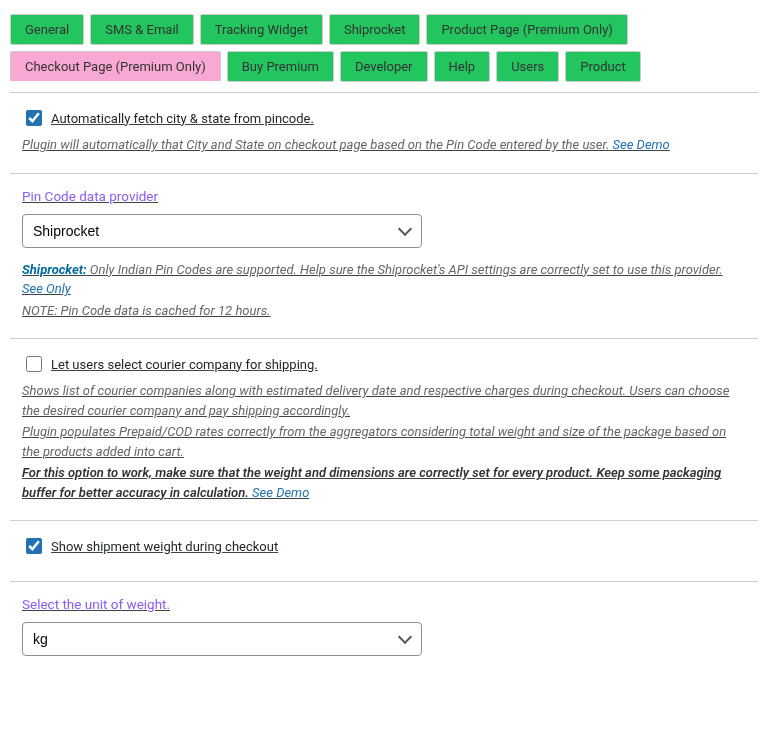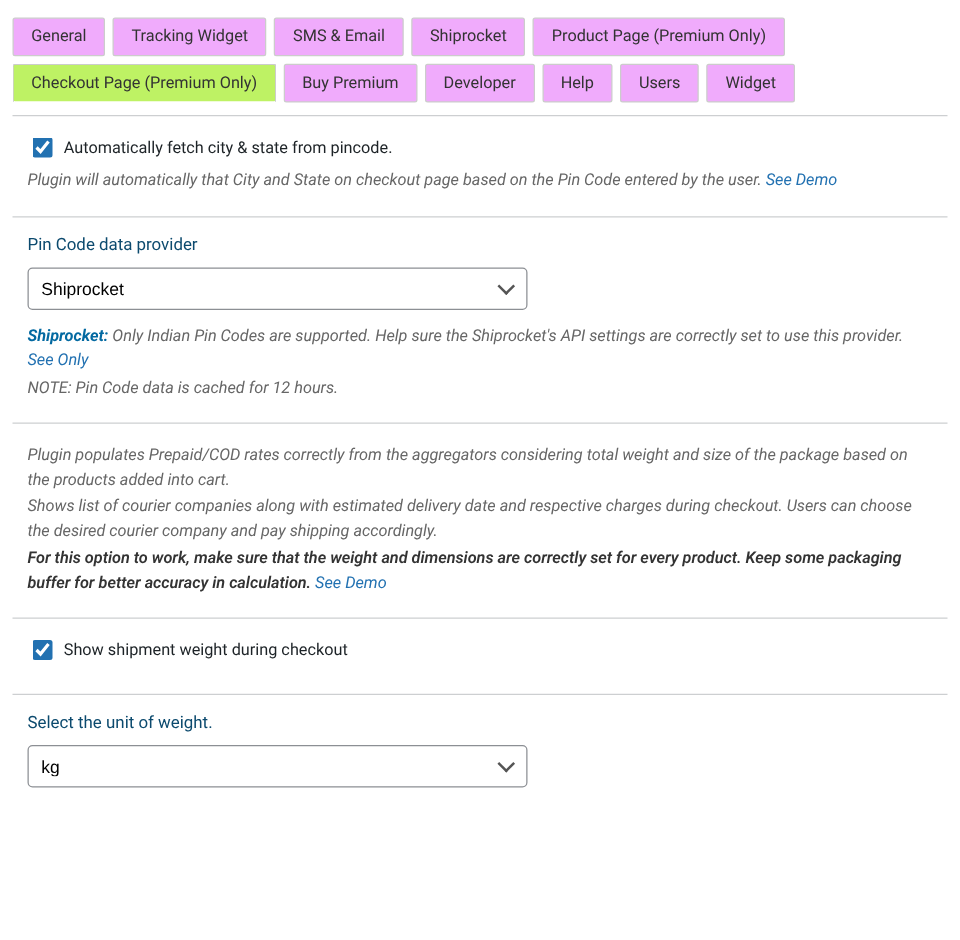"General" .tab { background: #f0abfc -> #22c55e }
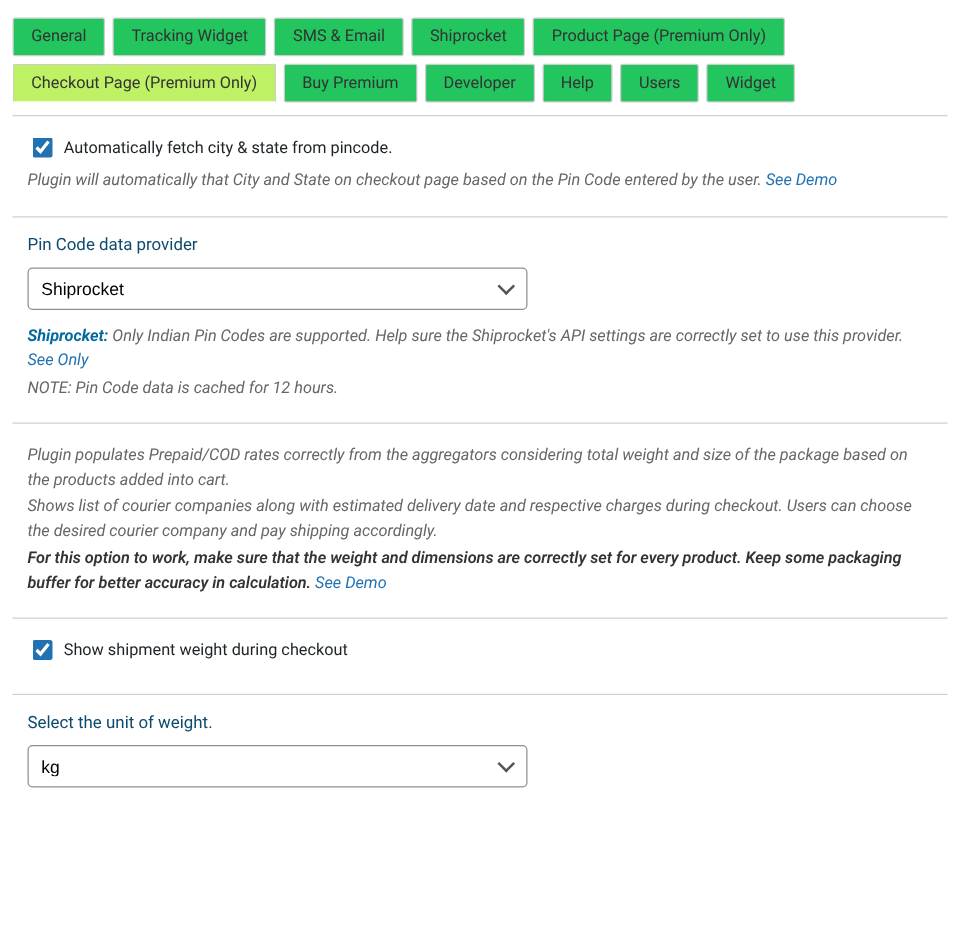"Tracking Widget" div.tab { order: before "SMS & Email" -> after "SMS & Email" }
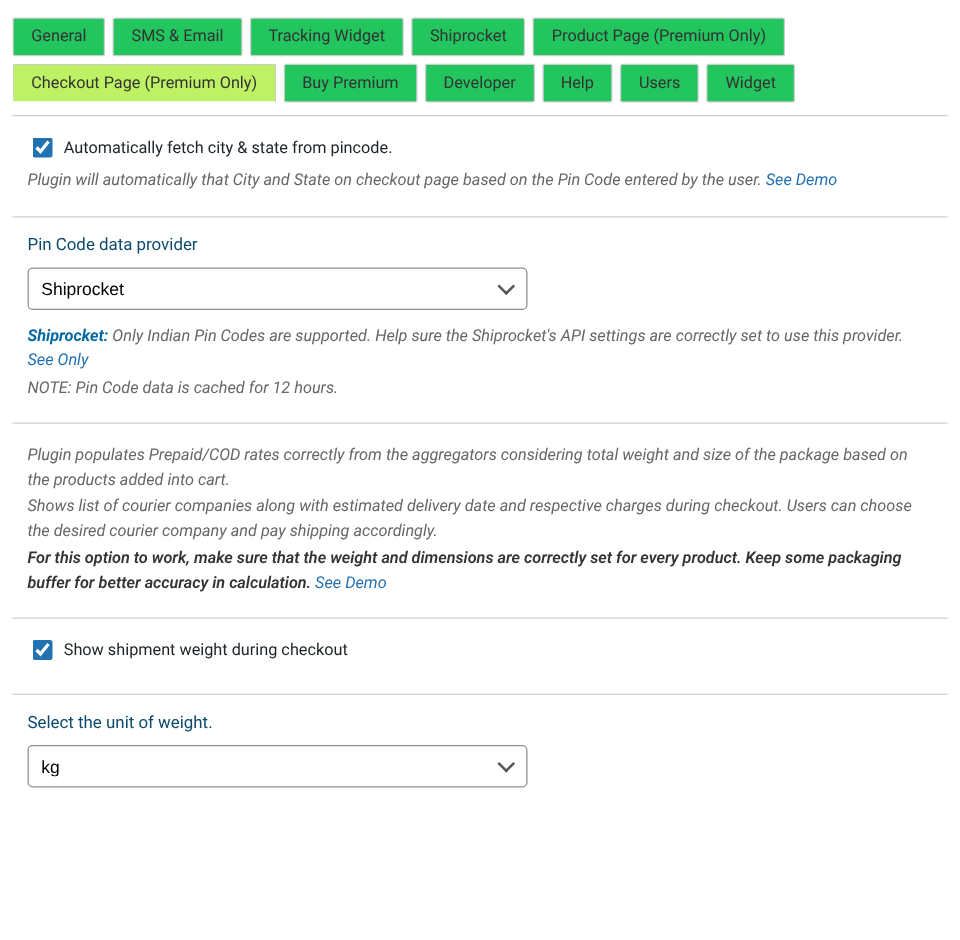"Checkout Page (Premium Only)" .tab.active { background: #bef264 -> #f9a8d4 }
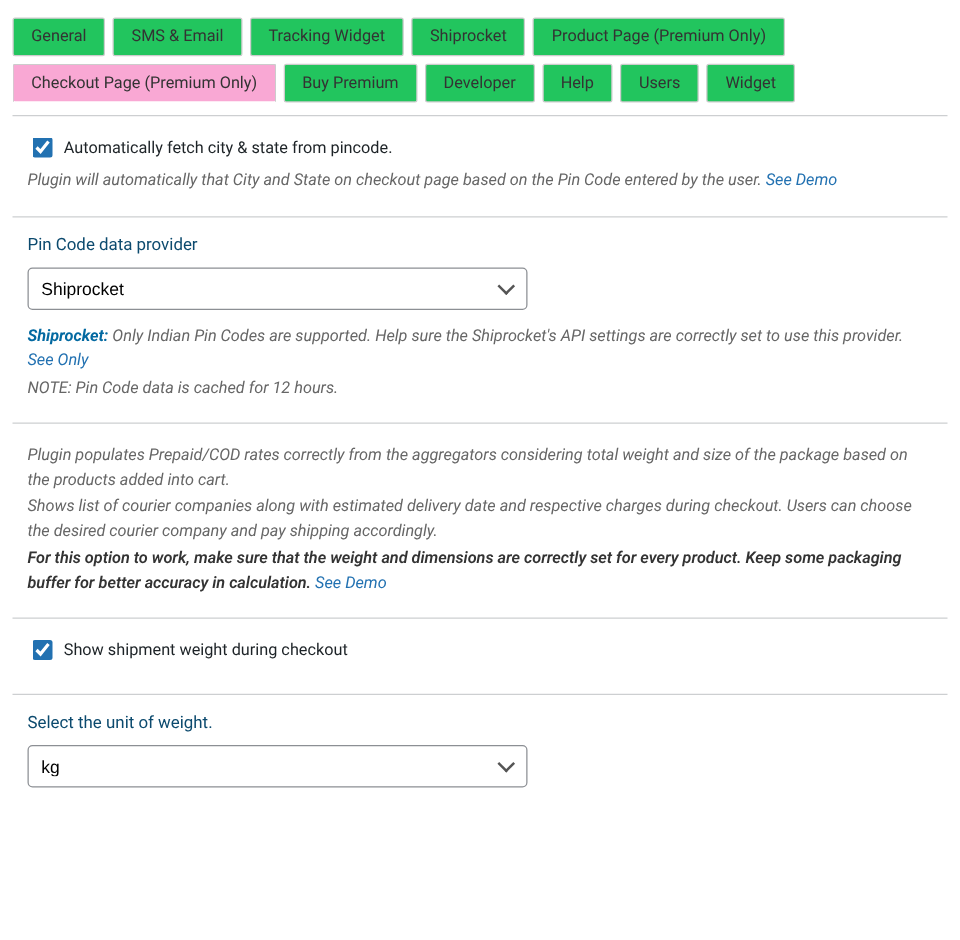"Widget" div.tab { text: Widget -> Product }
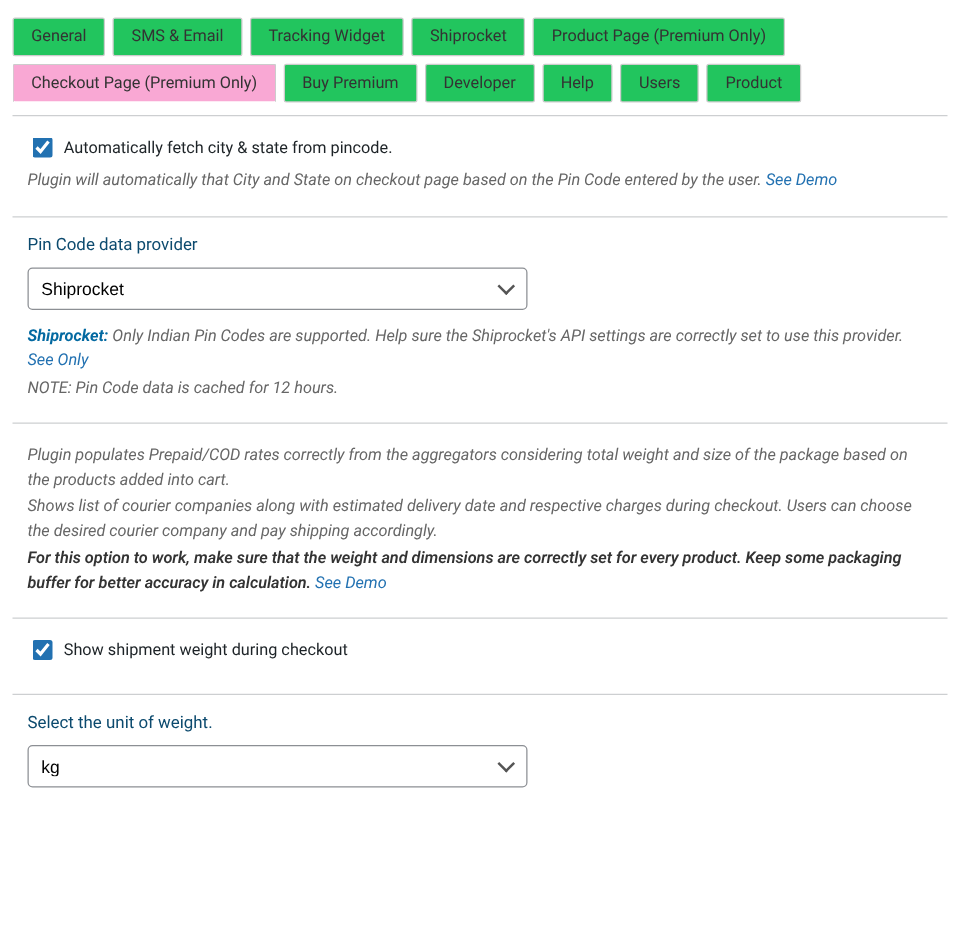"Automatically fetch city & state" .panel { text-decoration: none -> underline }
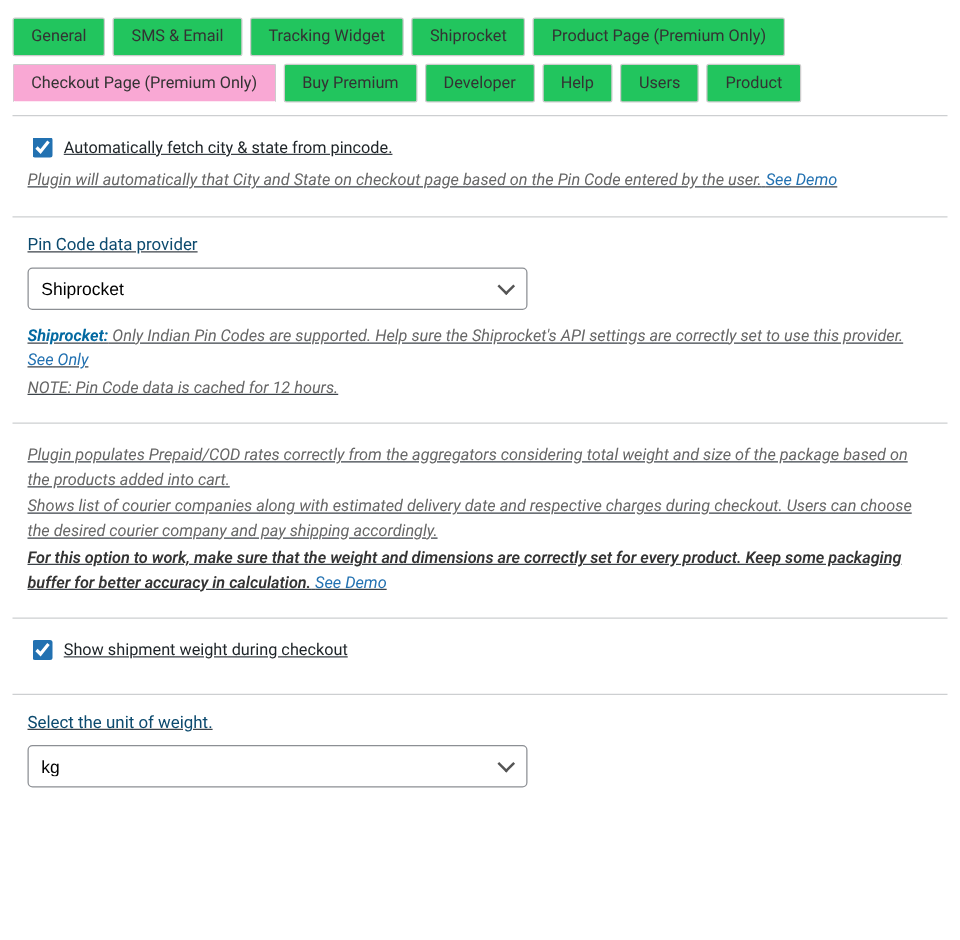"Pin Code data provider" .section-title { color: #0c4a6e -> #8b5cf6 }
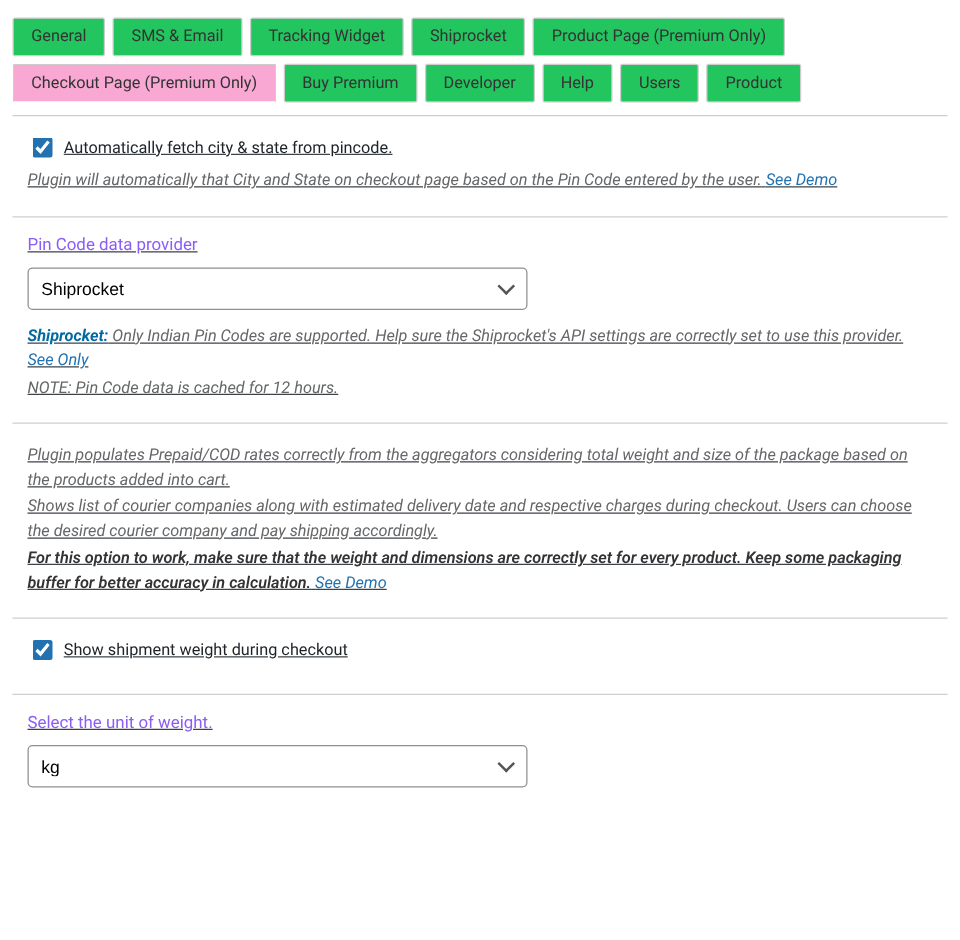"Let users select courier company" div.check-row { html: none -> <div> <input> <span>Let users select courier company for shipping.</span> </div> }
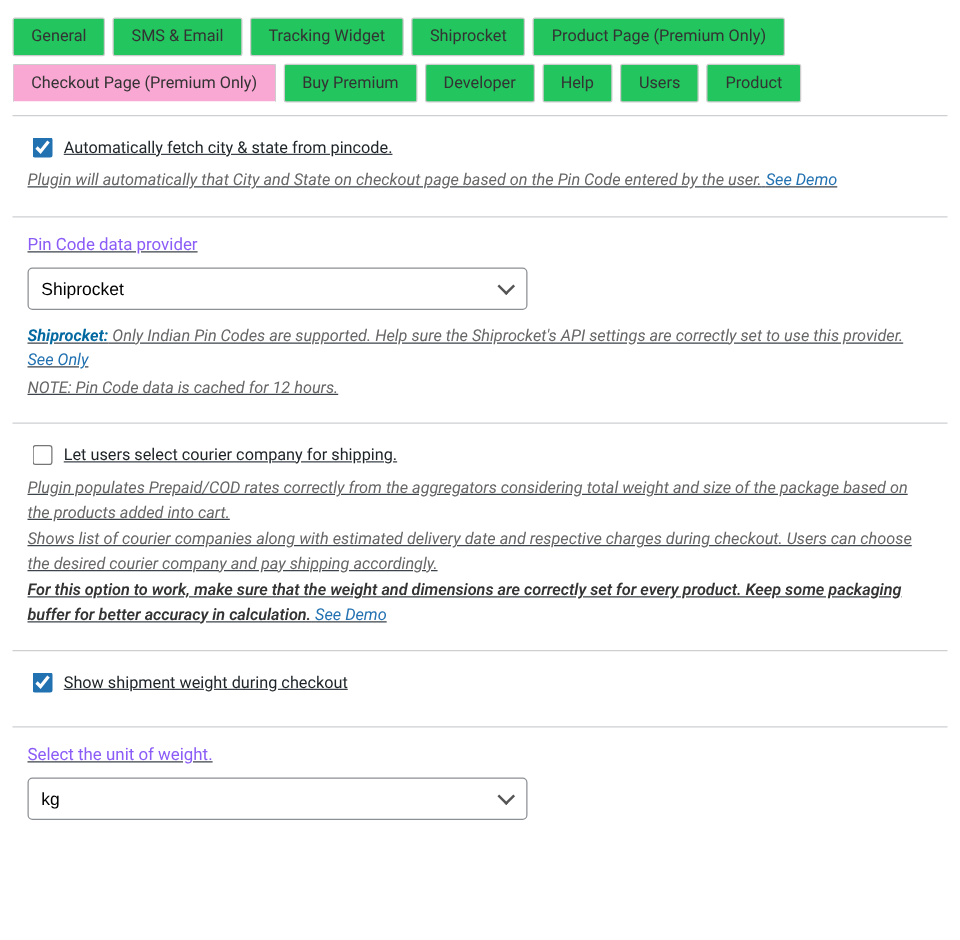"Plugin populates Prepaid/COD rates" p.desc { order: before "Shows list of courier companies" -> after "Shows list of courier companies" }
